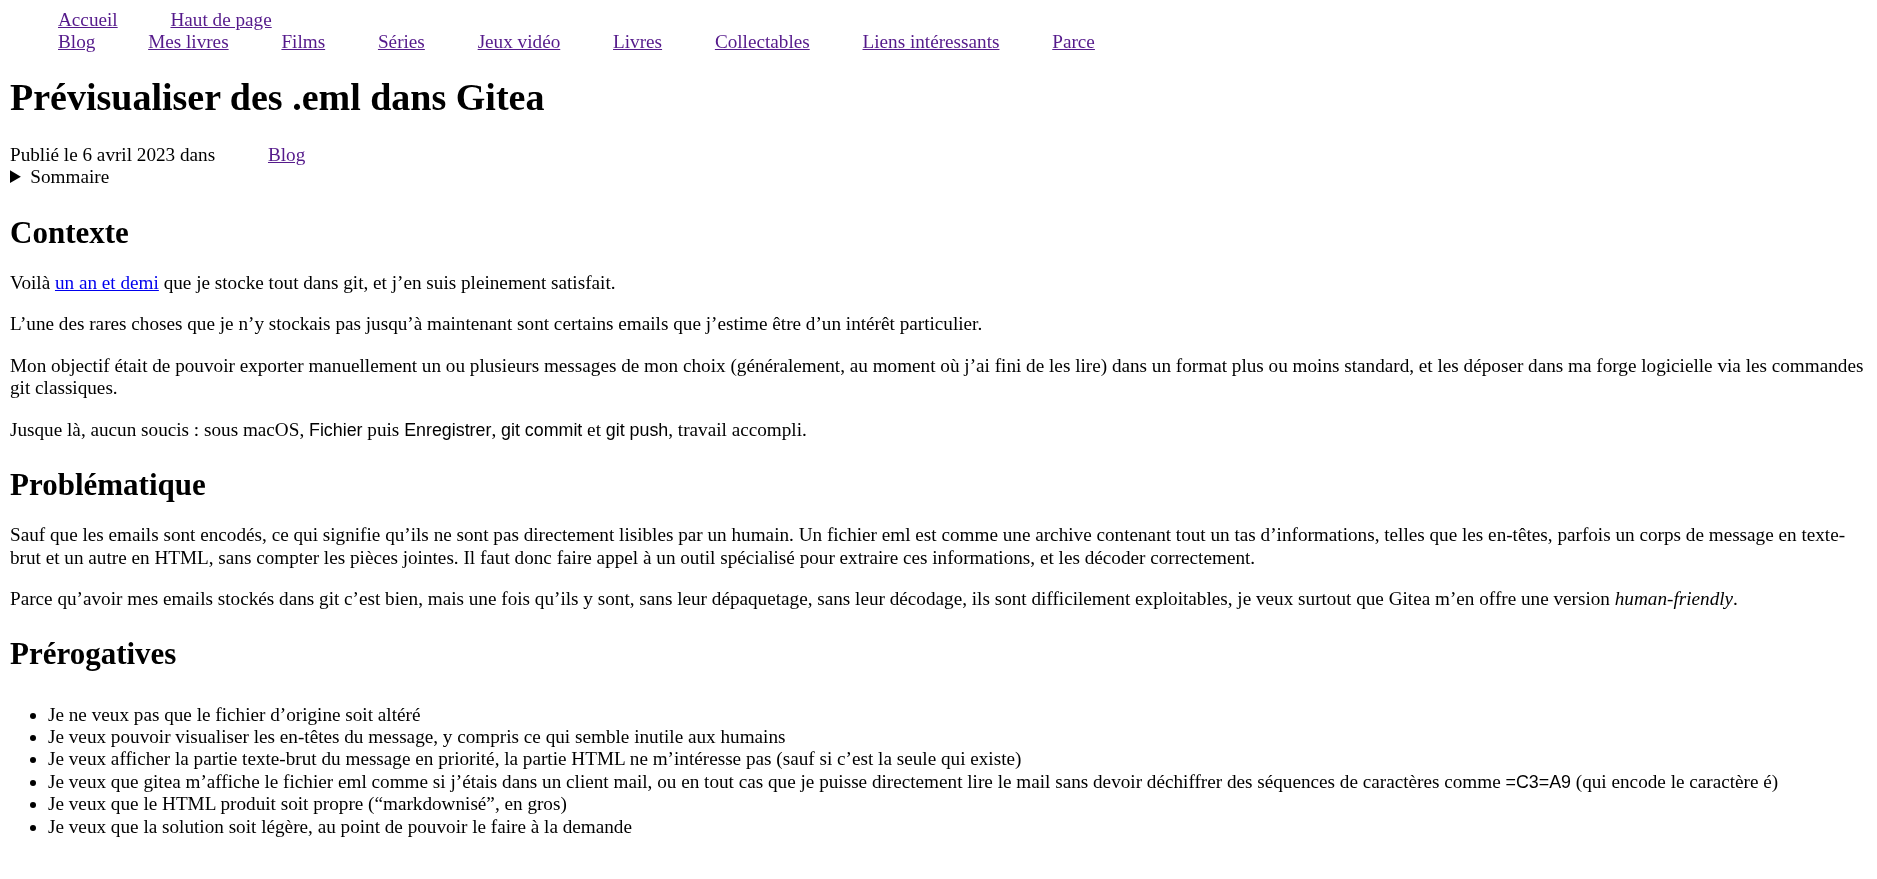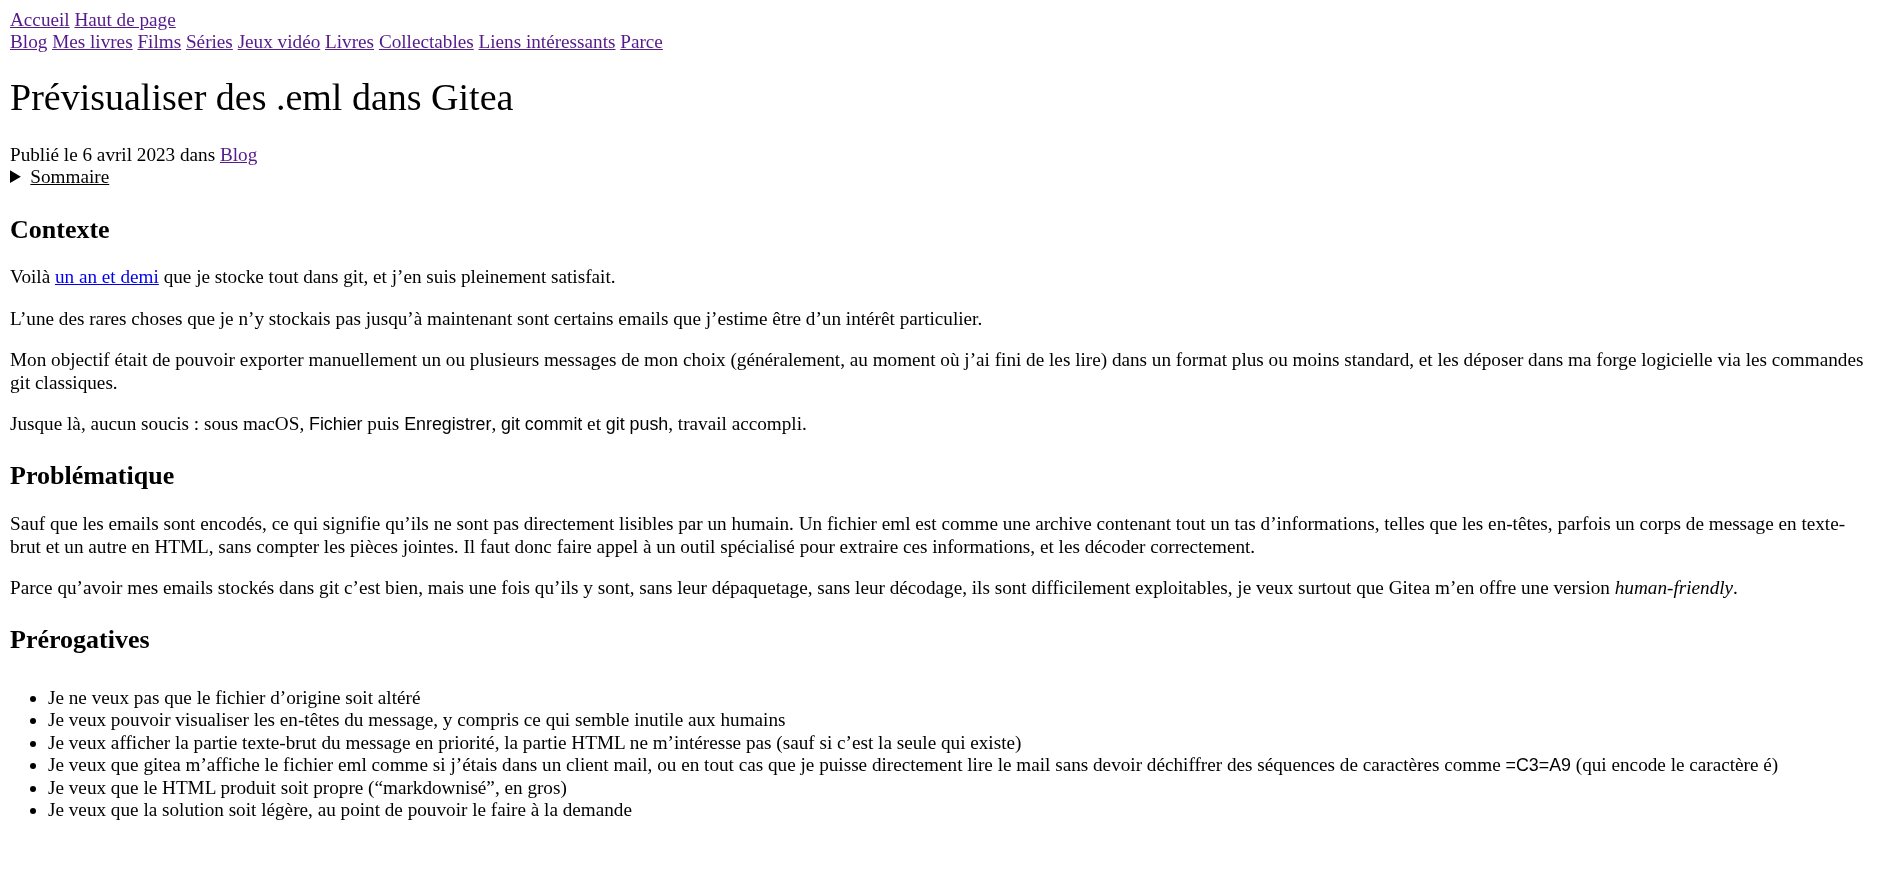"Accueil" a.v { margin-left: none -> 48px }
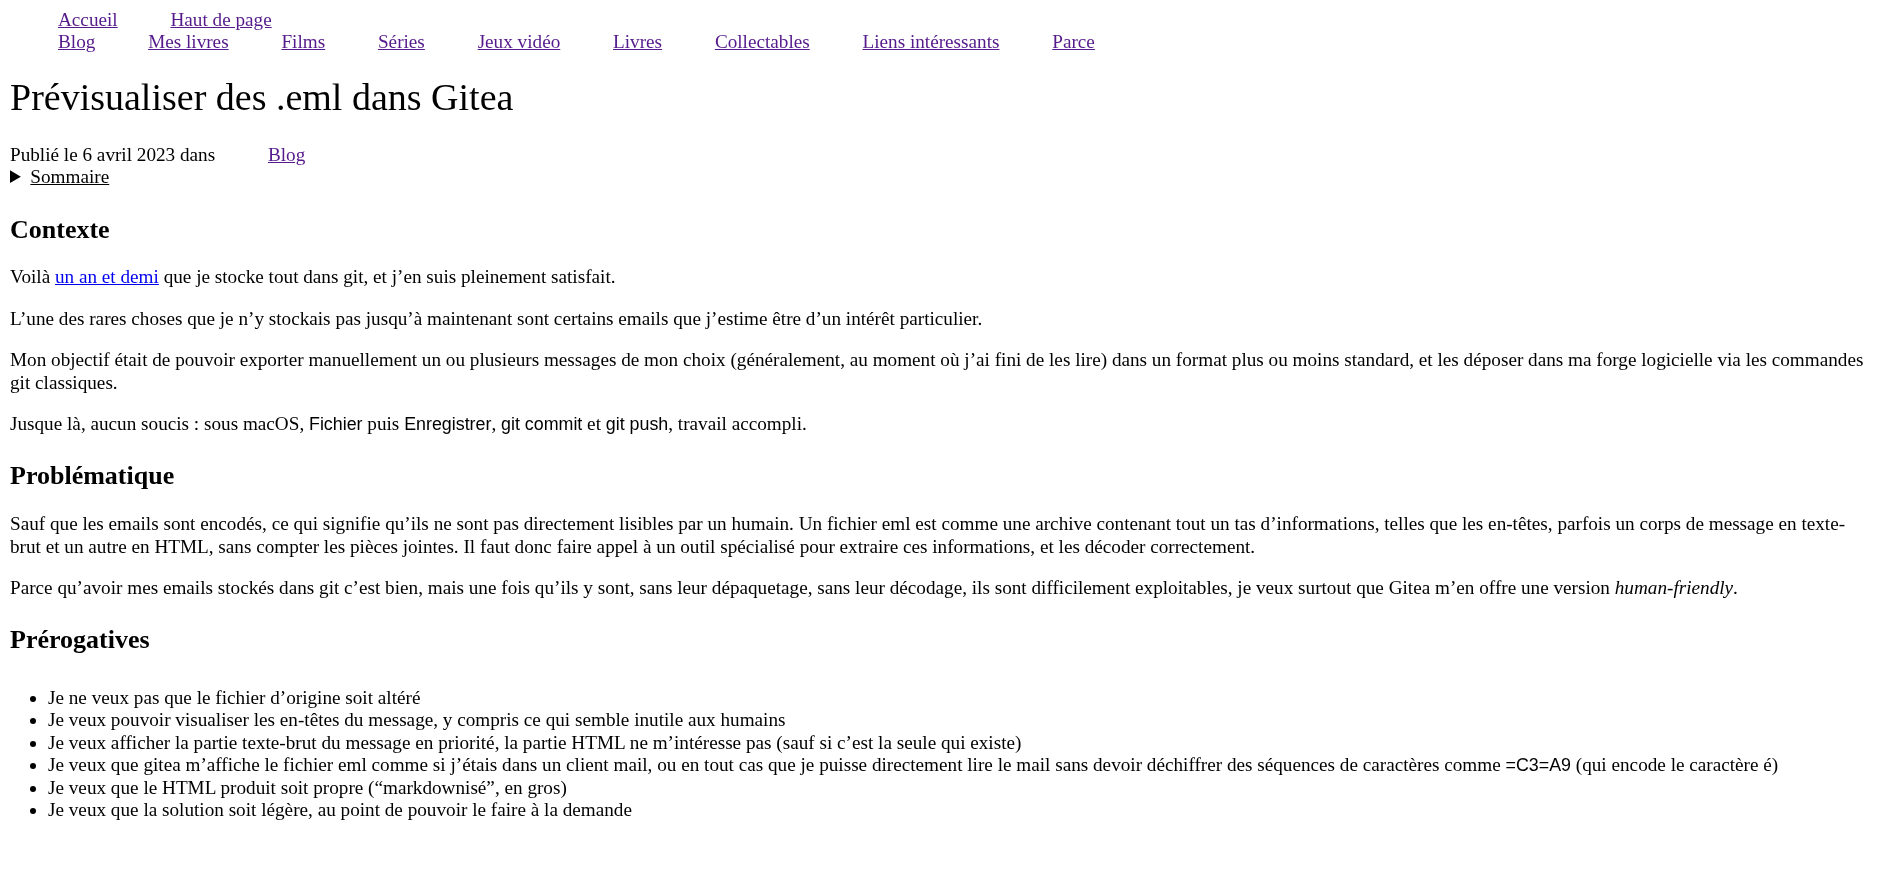"Prévisualiser des .eml dans Gitea" h1 { font-weight: normal -> bold }
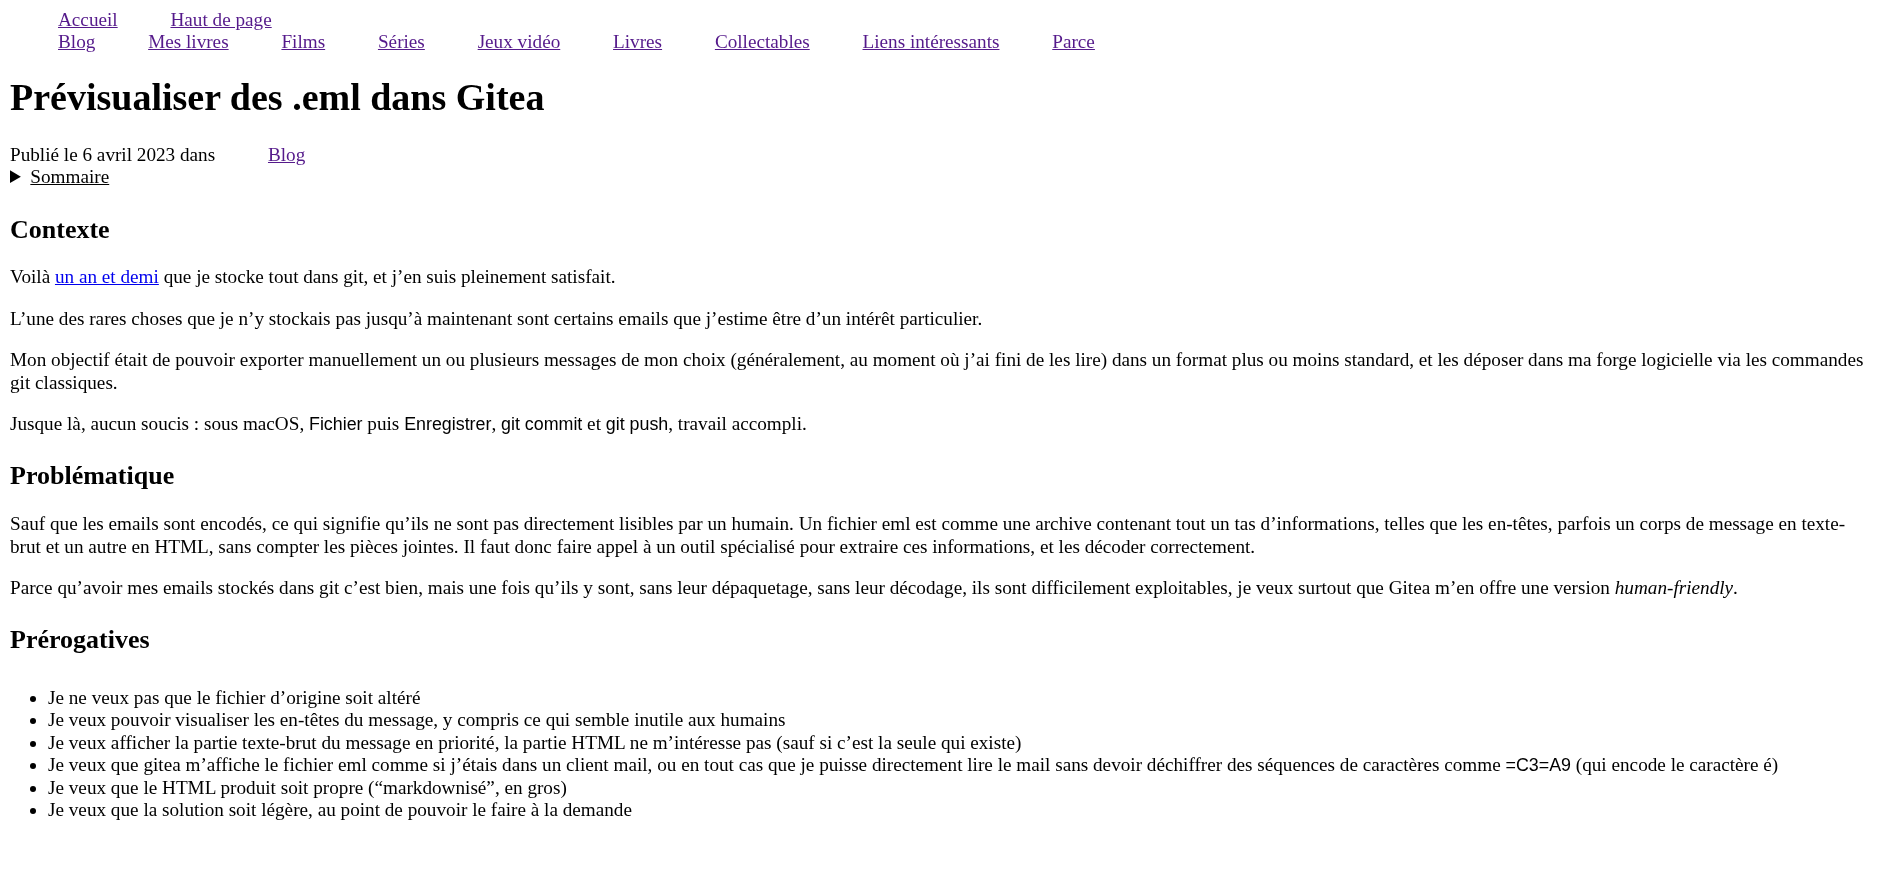"Sommaire" summary { text-decoration: underline -> none }
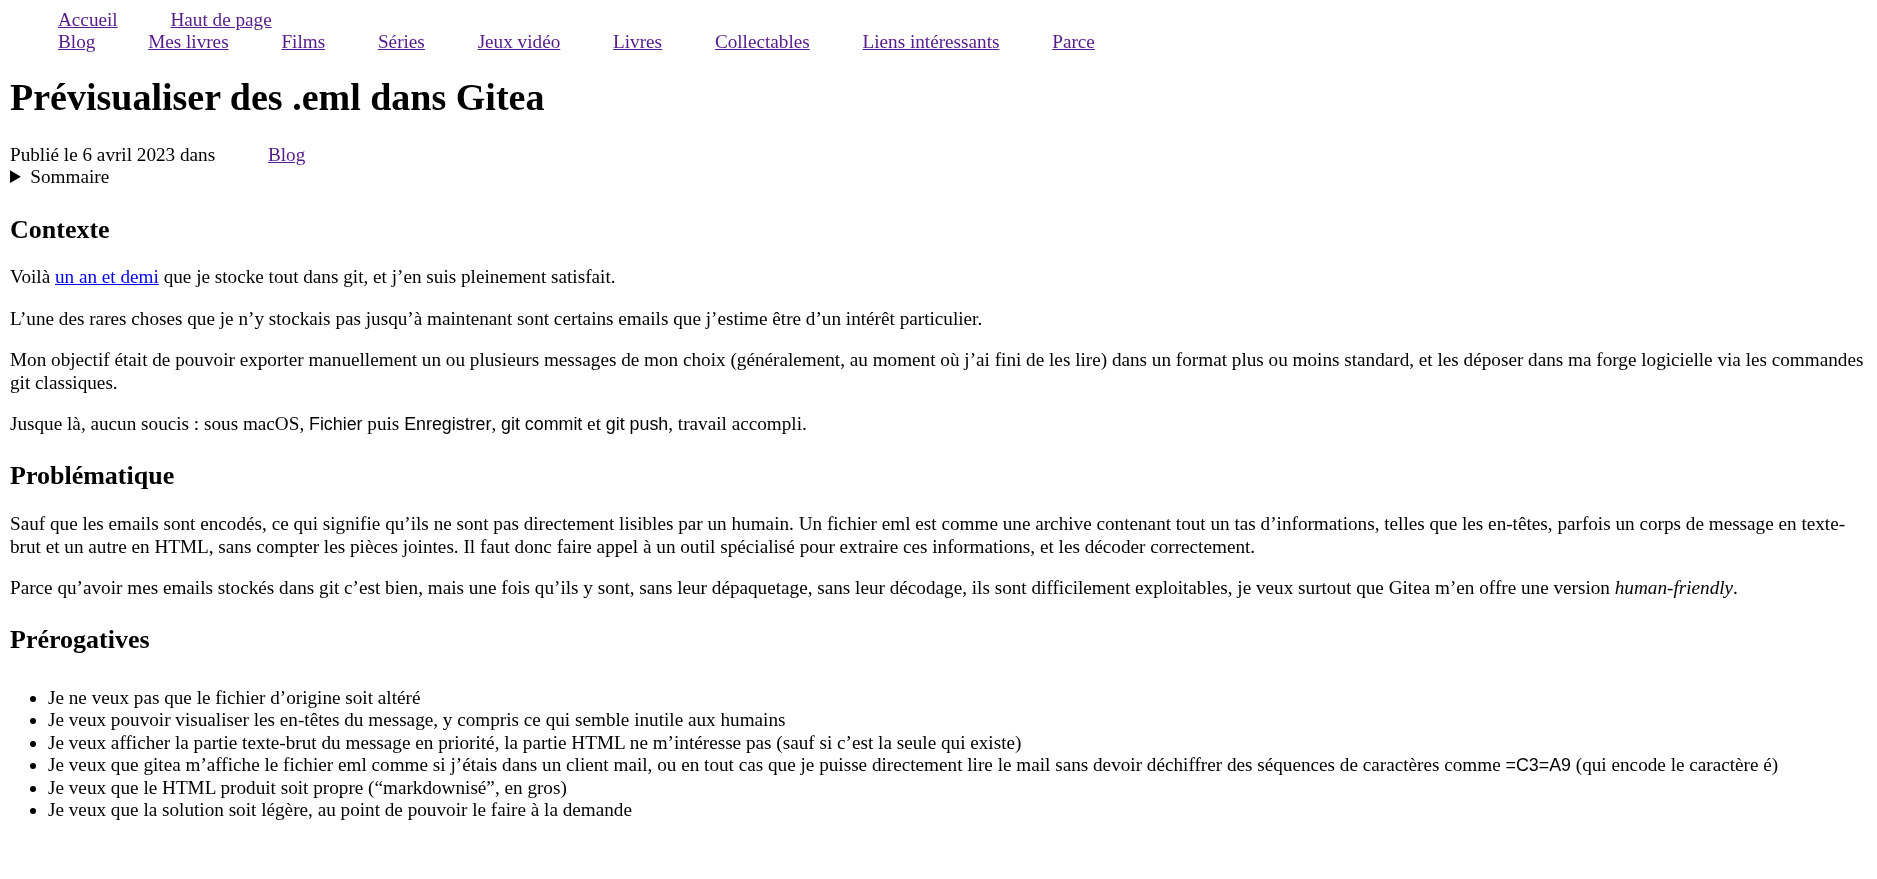"Contexte" h2 { font-size: 26px -> 31px }
